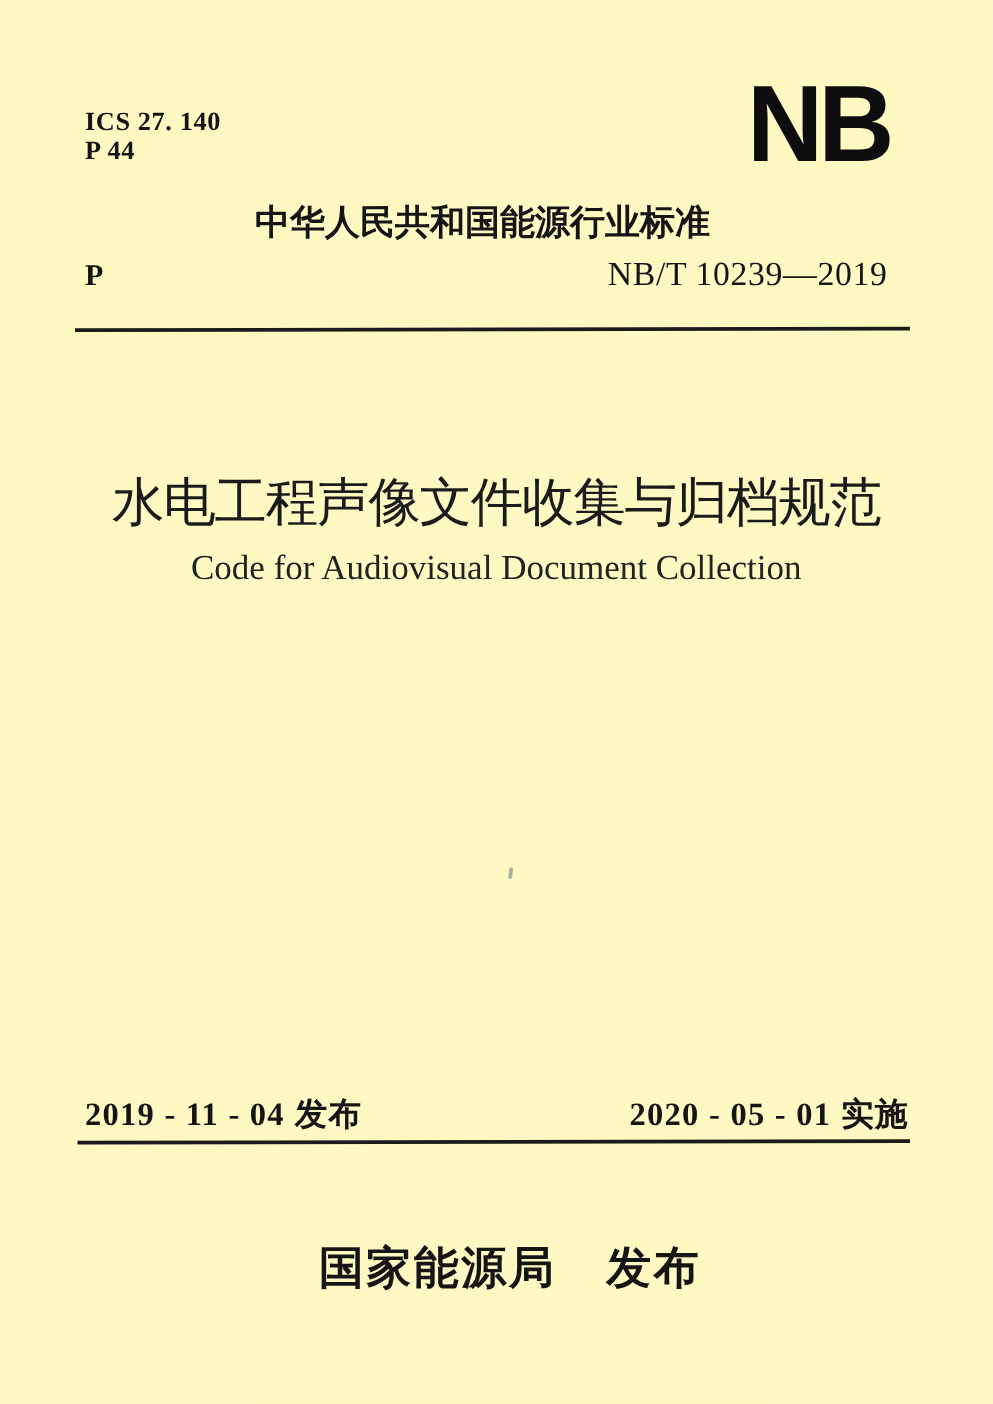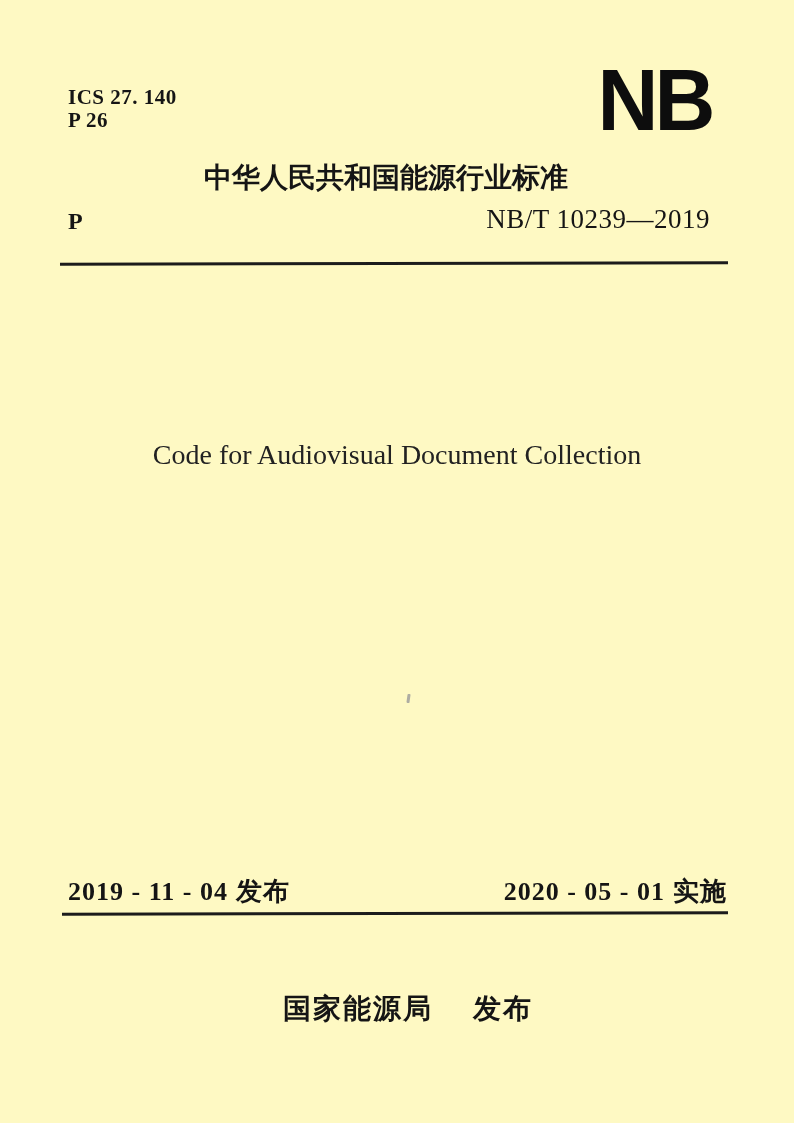"P 26" div { text: 26 -> 44 }
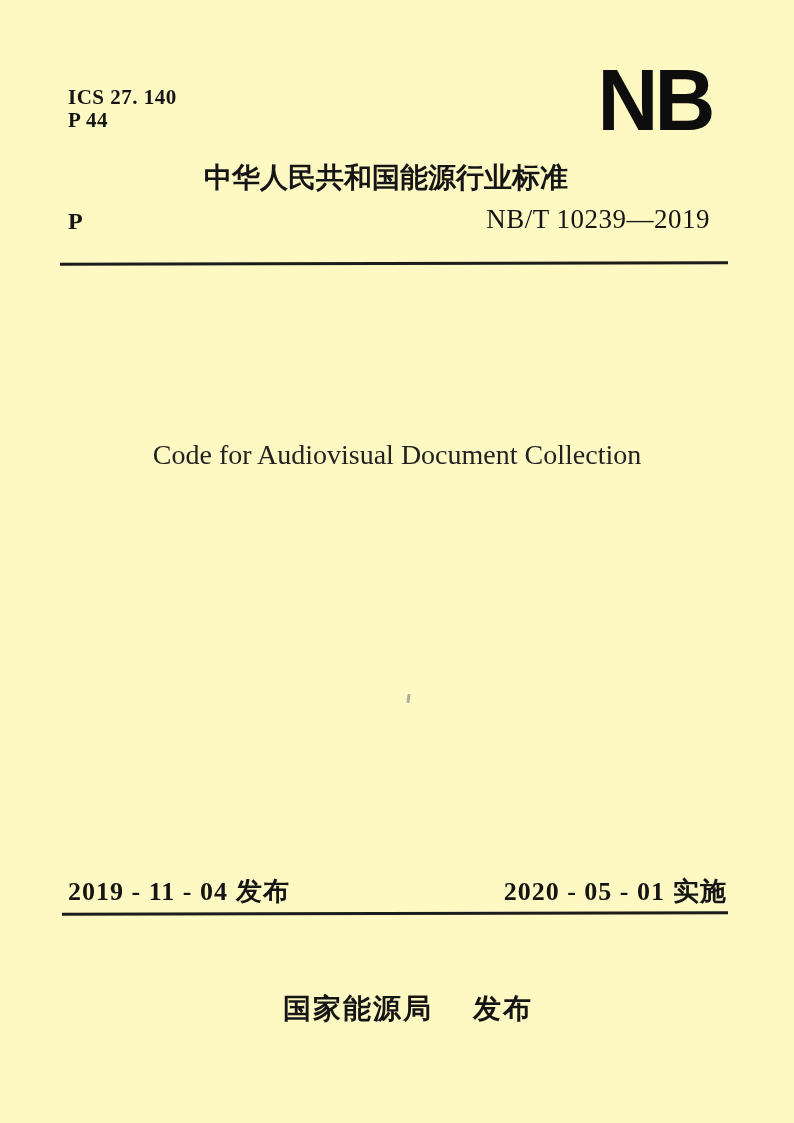"水电工程声像文件收集与归档规范" div.title-zh { html: none -> <div>水电工程声像文件收集与归档规范</div> }
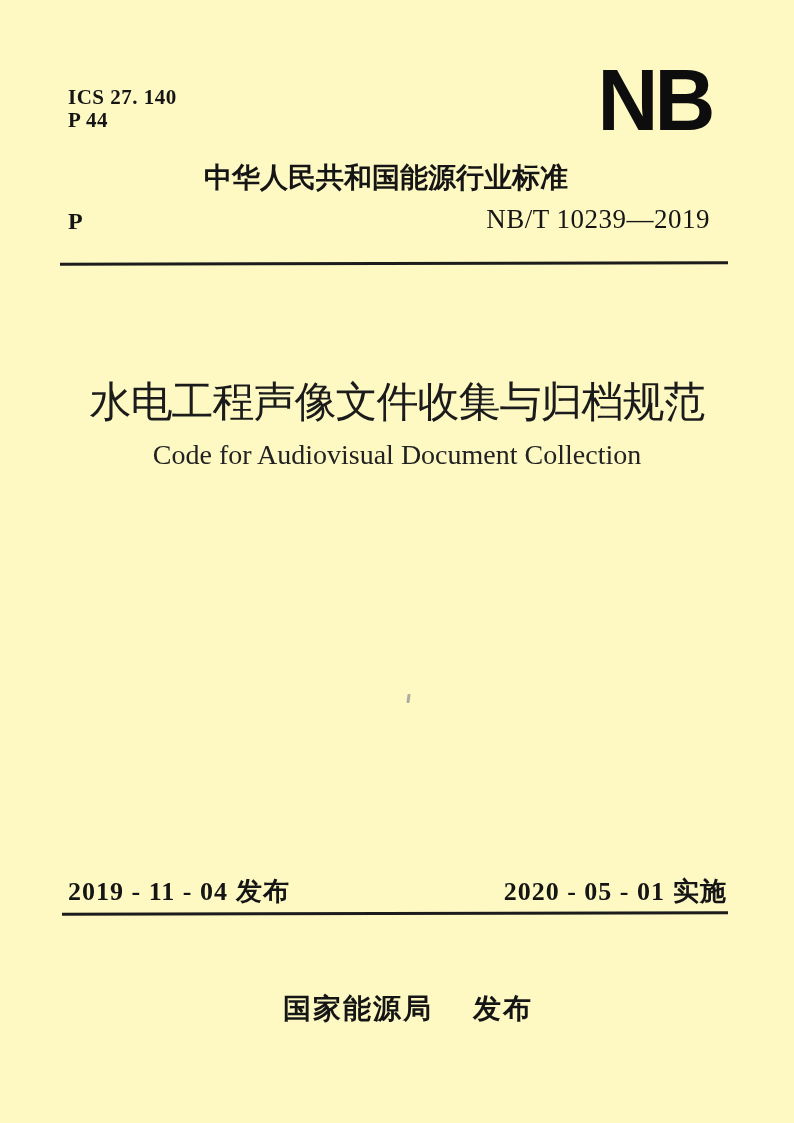"国家能源局" .footer-publisher { font-size: 28px -> 36px }
